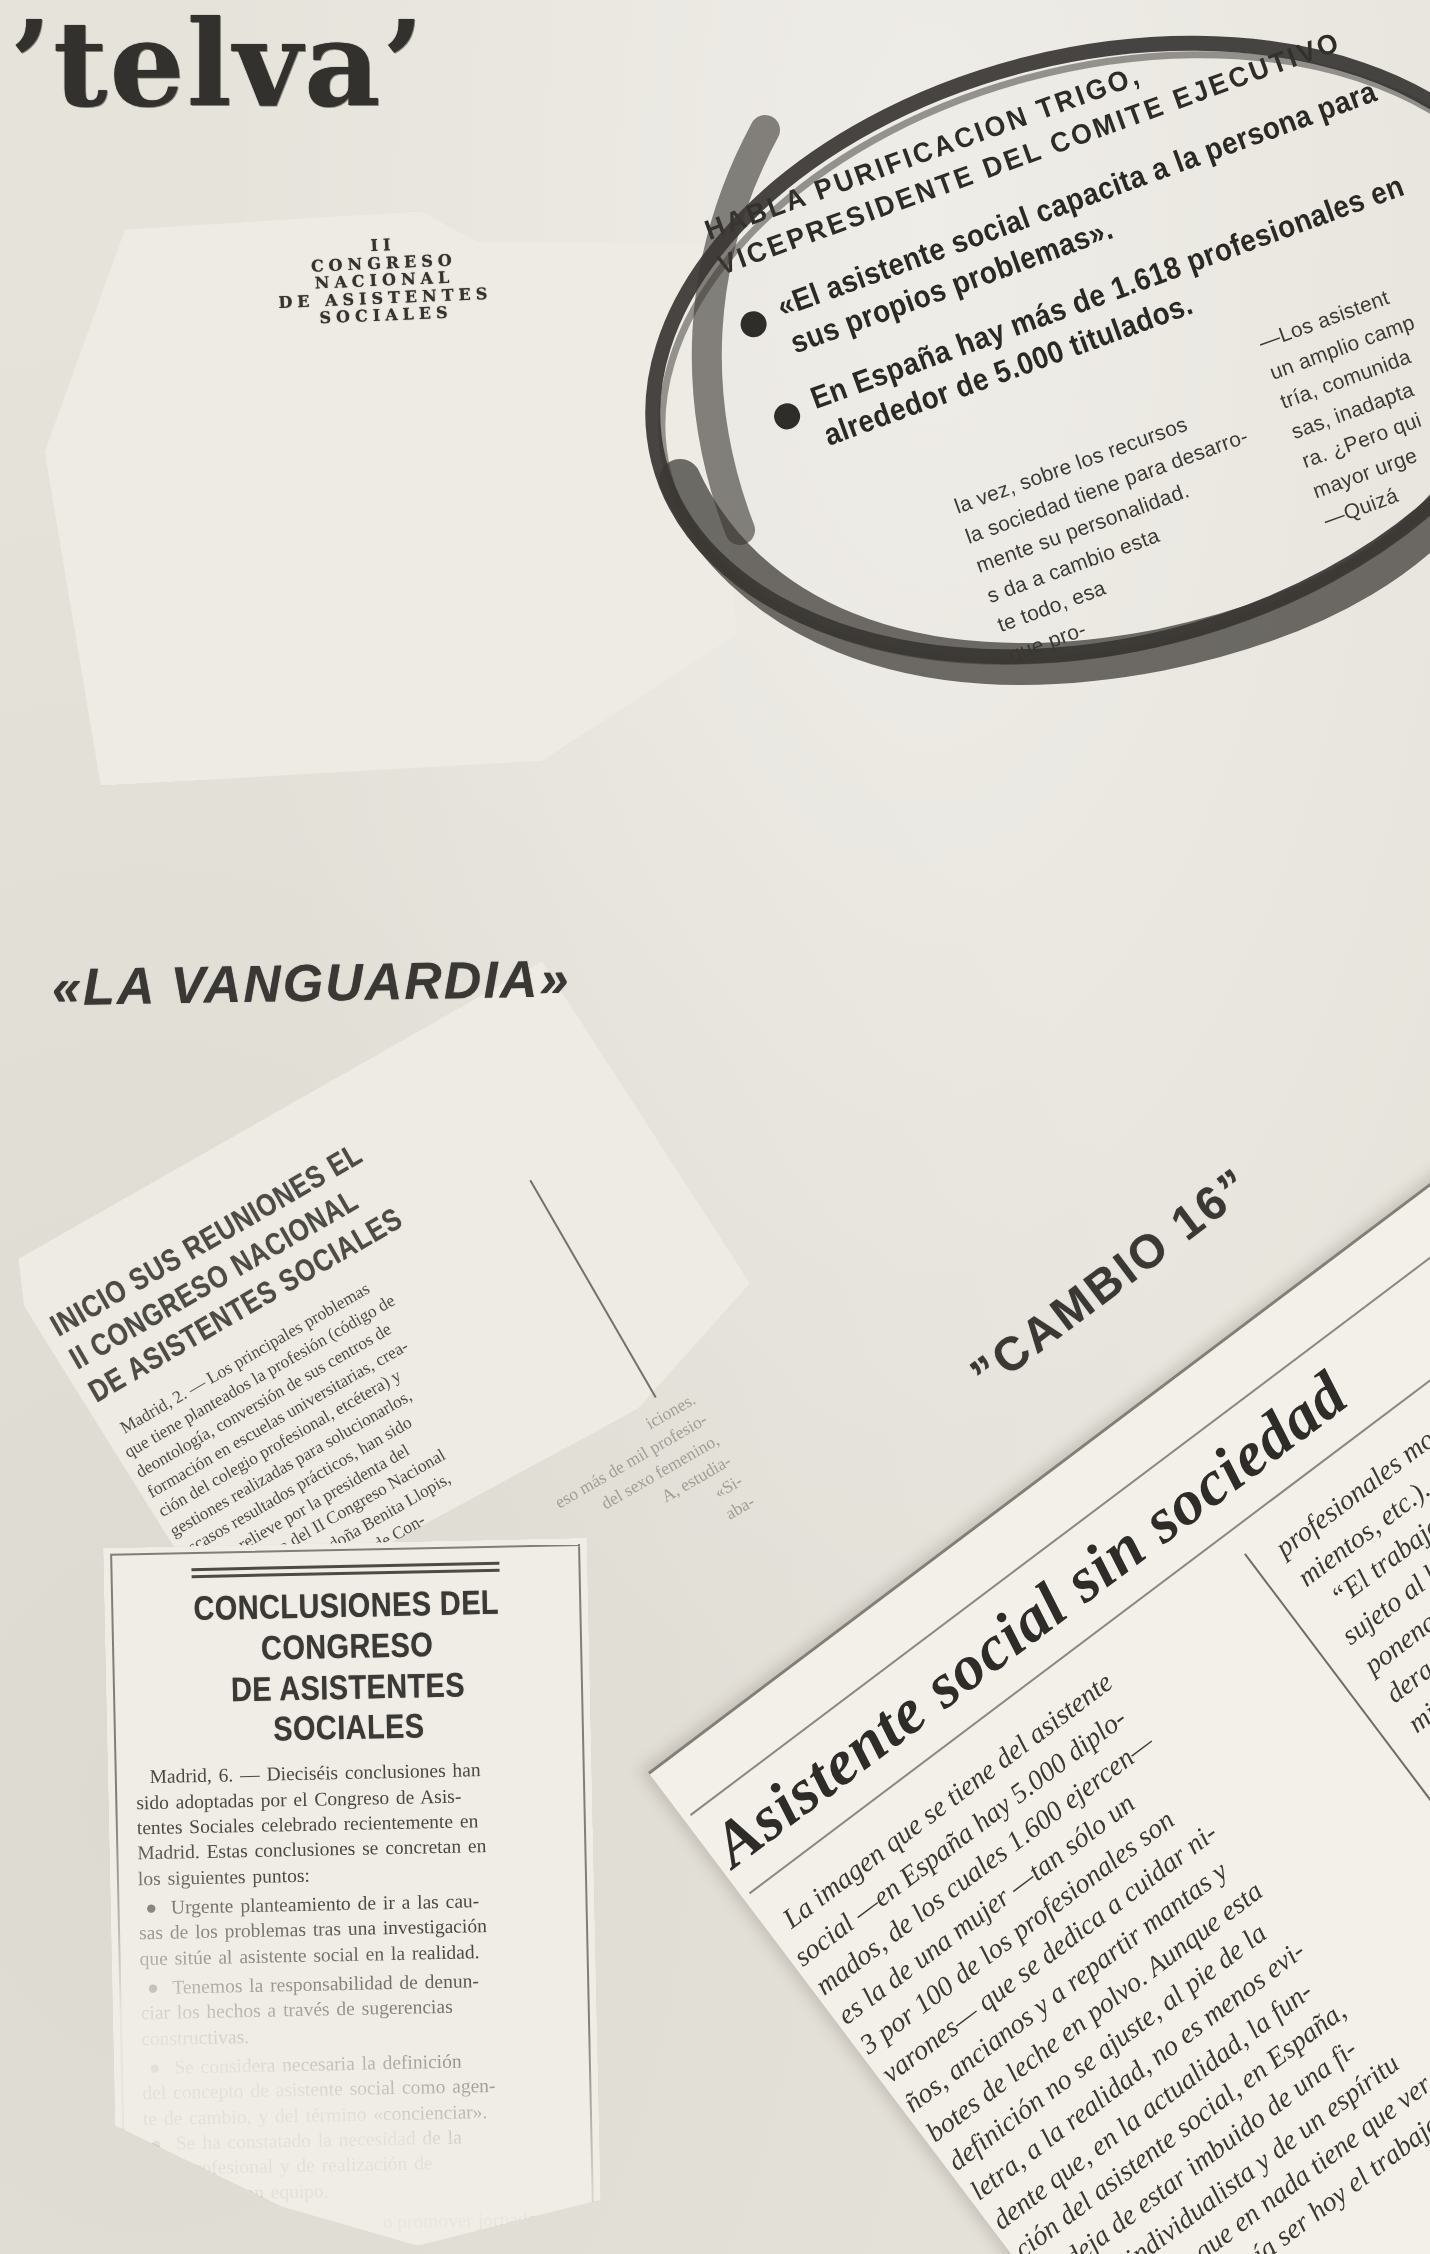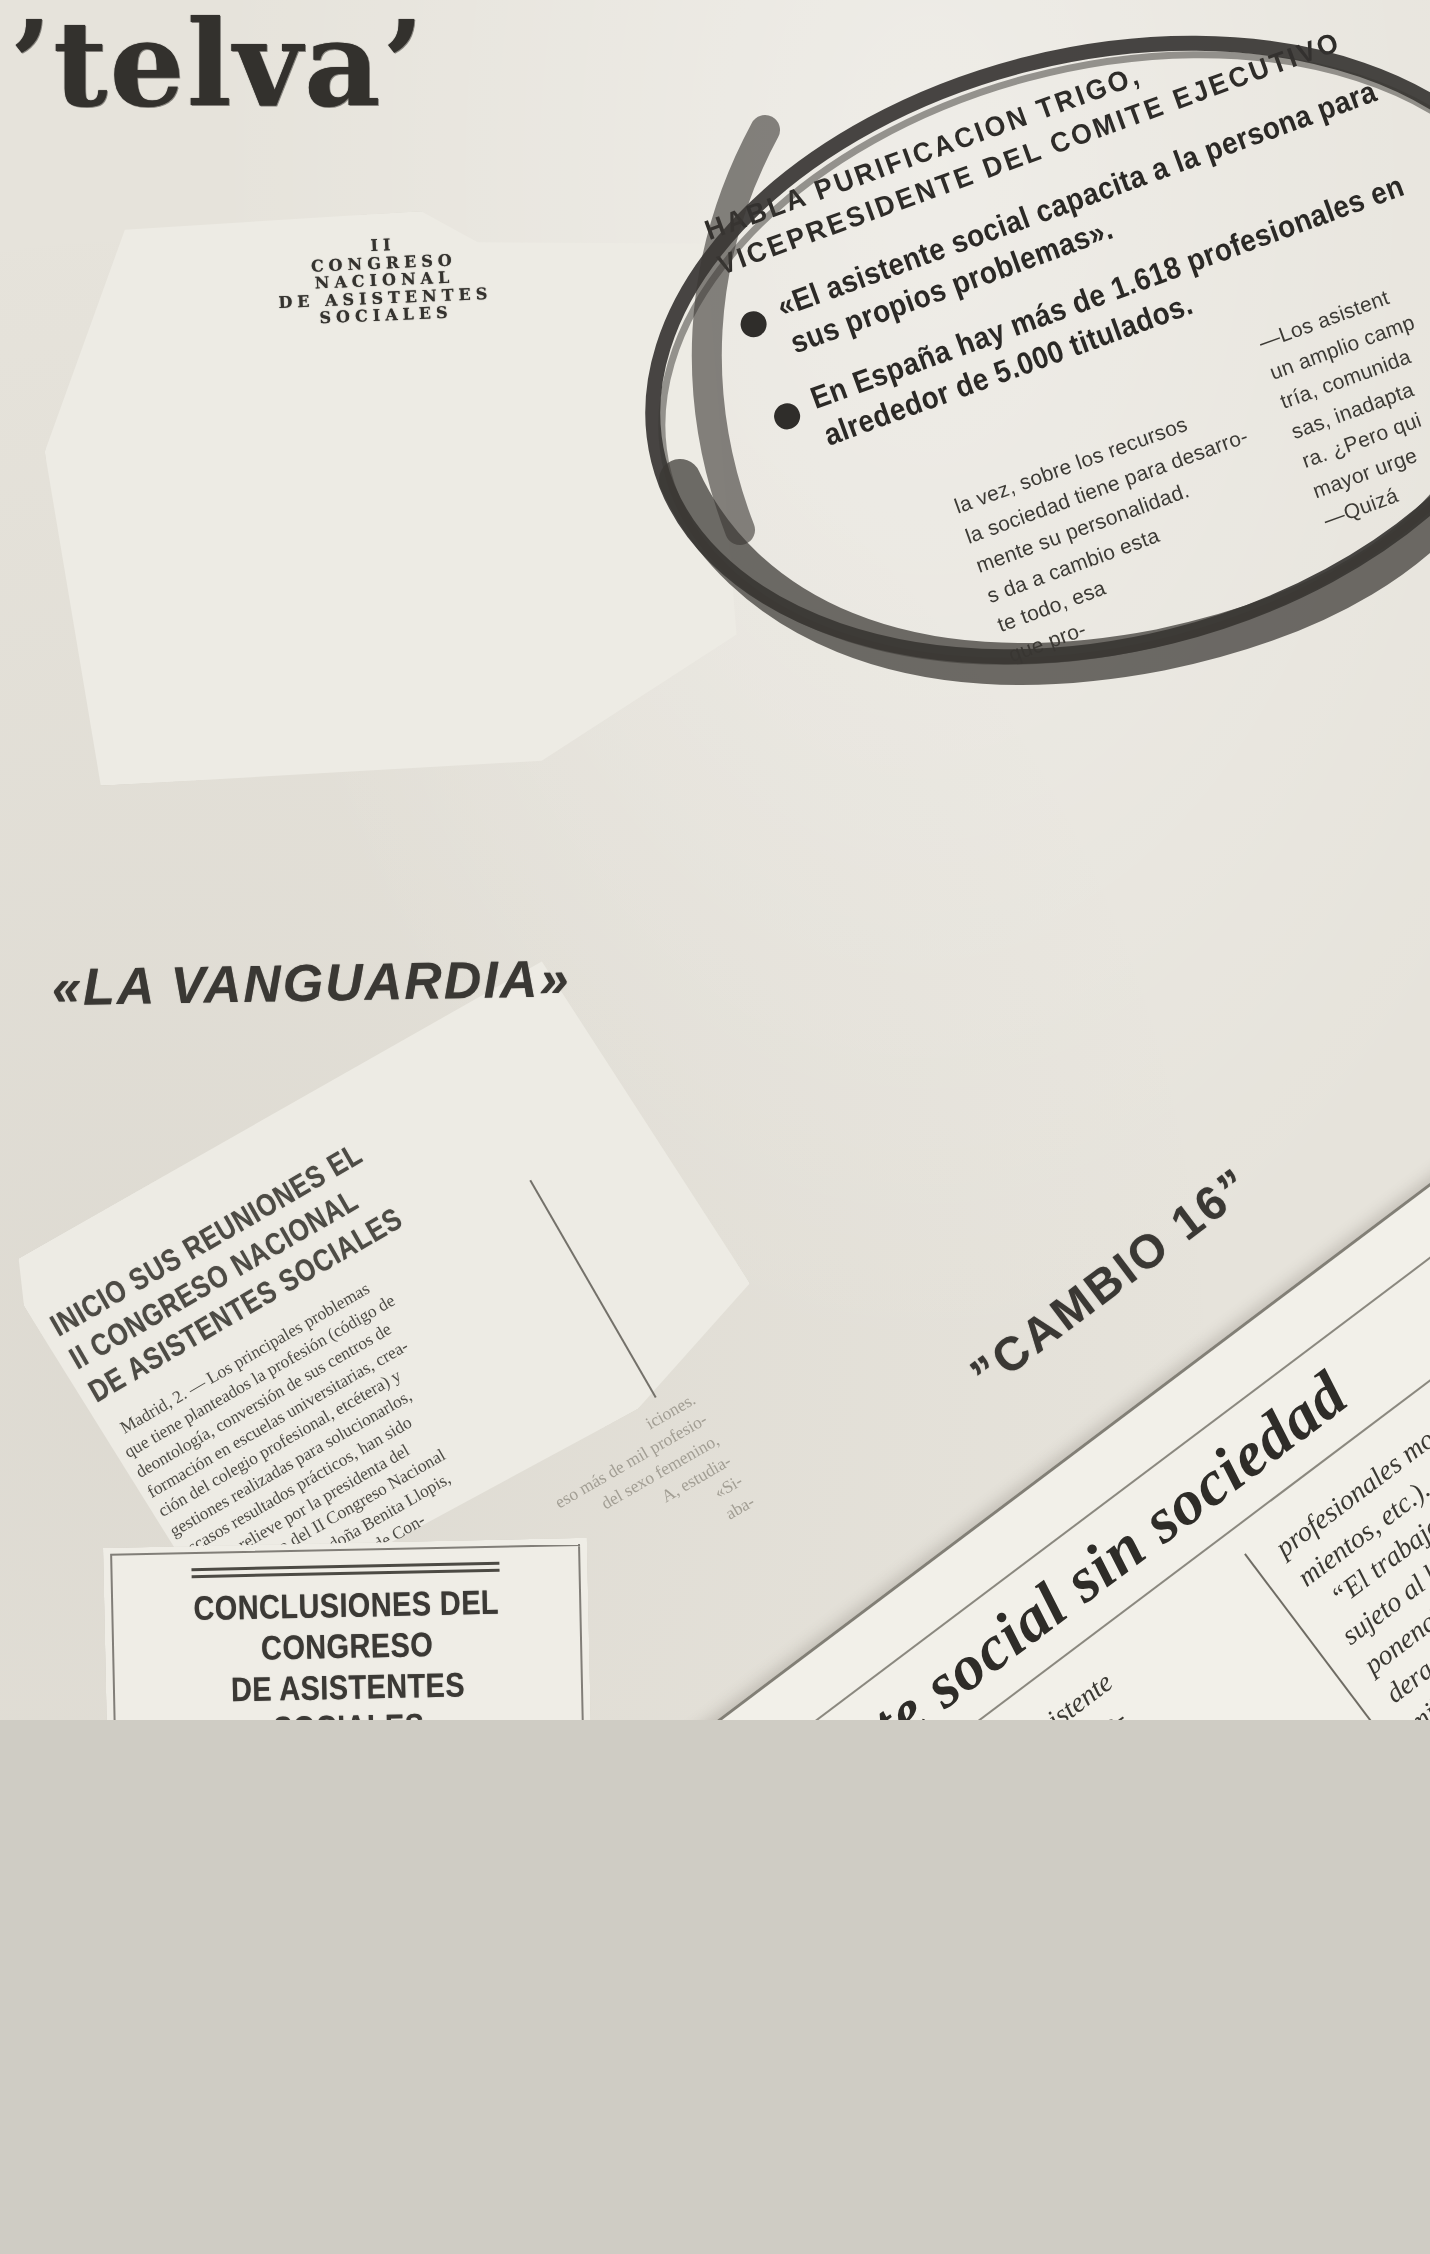"’telva’" .page { height: 1720px -> 2254px }
